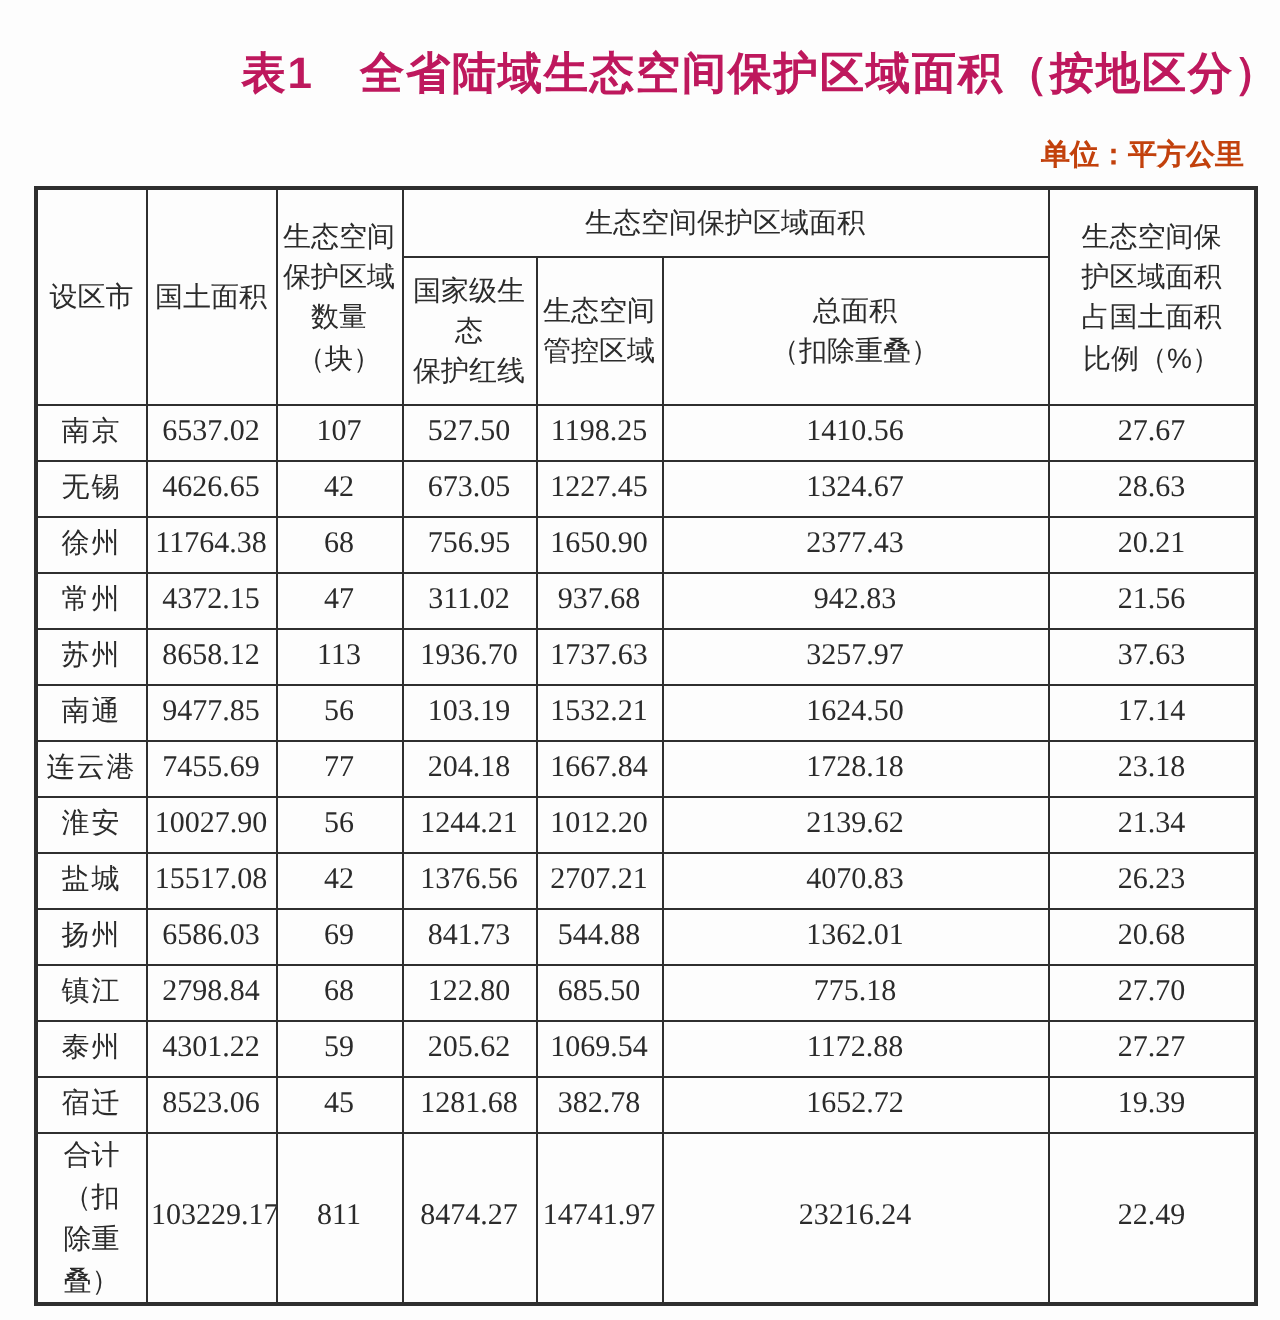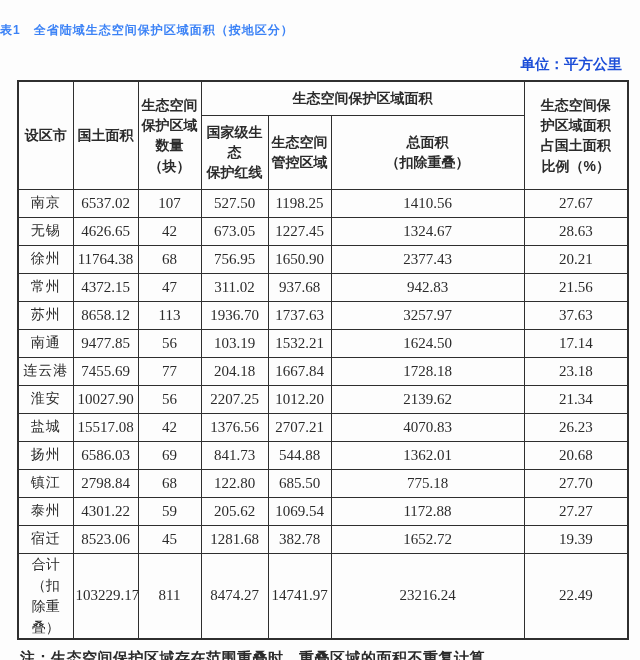"表1 全省陆域生态空间保护区域面积（按地区分）" .doc-title { color: #3b82f6 -> #be185d; font-size: 12px -> 22px; text-align: left -> right }
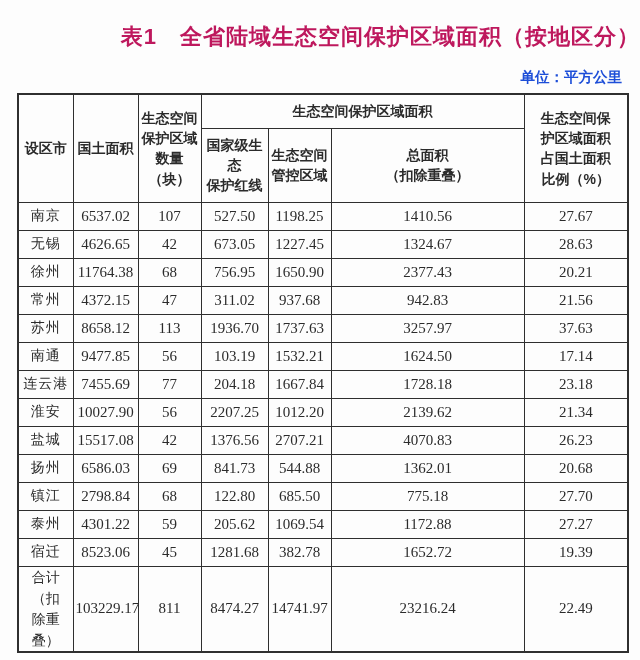"单位：平方公里" .unit-label { color: #1d4ed8 -> #c2410c }
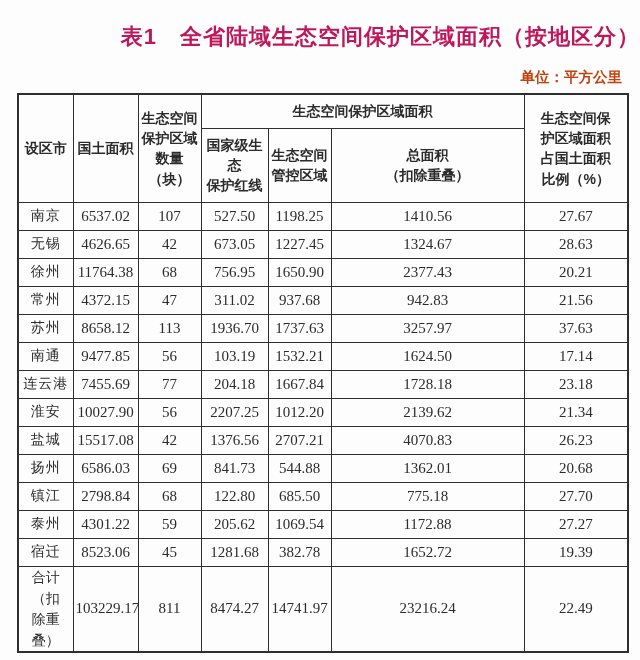"生态空间" .data-table th { font-weight: bold -> normal }
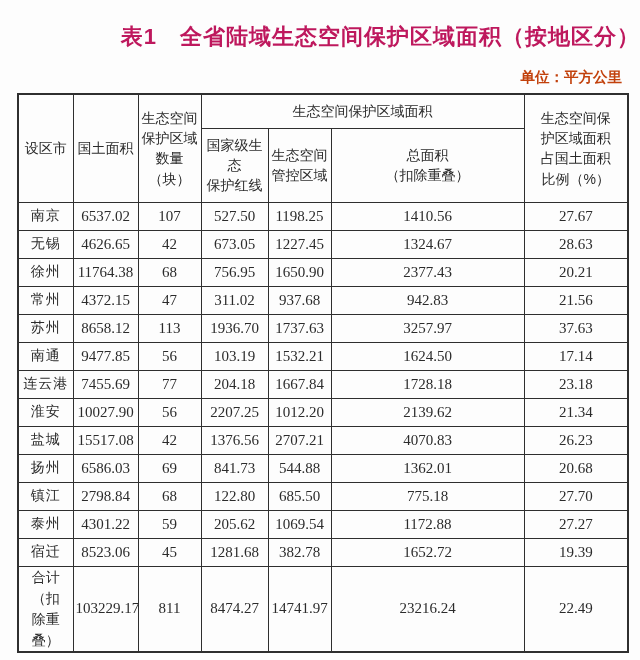"2207.25" td.num { text: 2207.25 -> 1244.21 }
